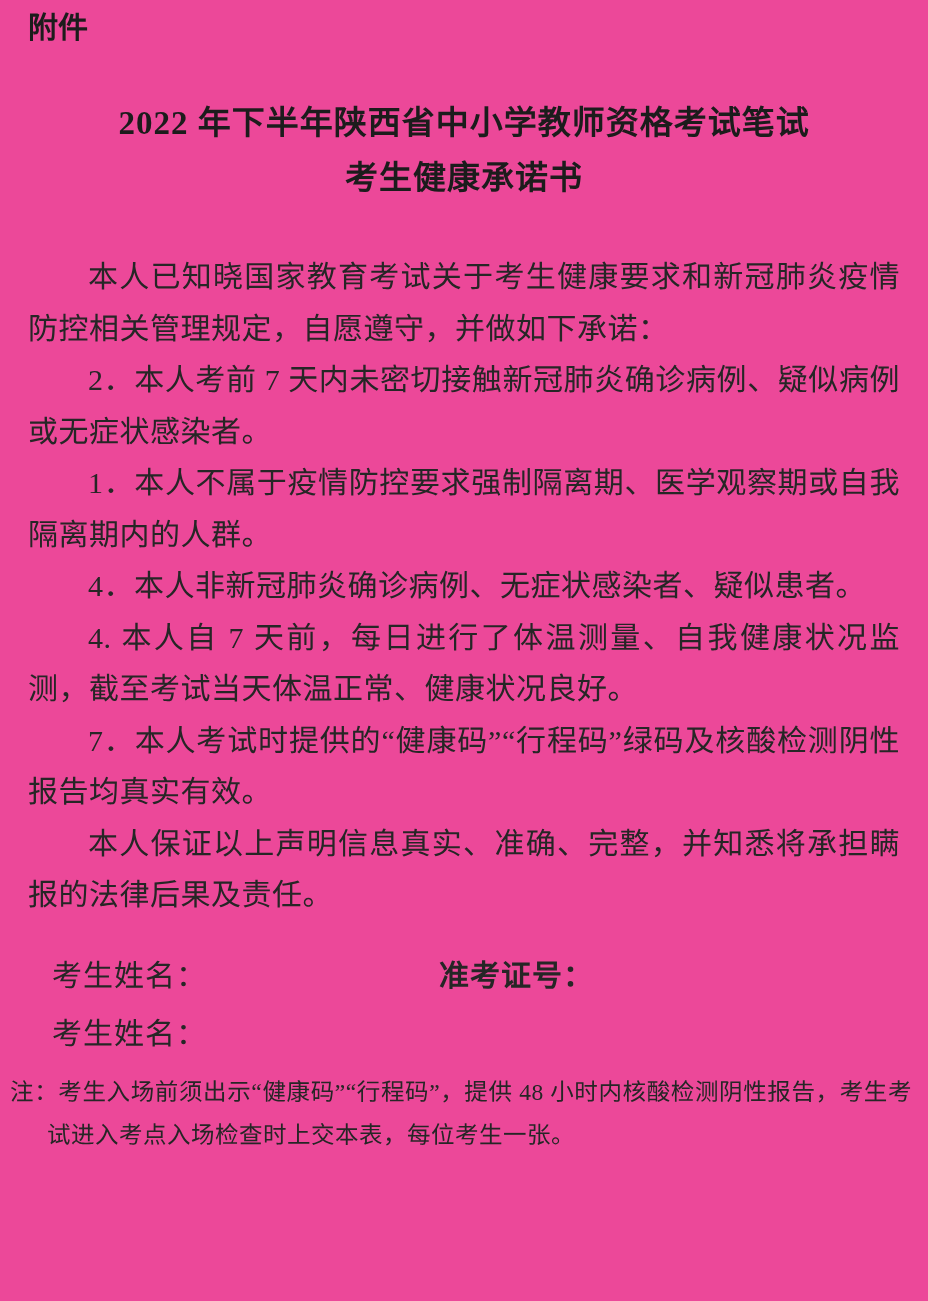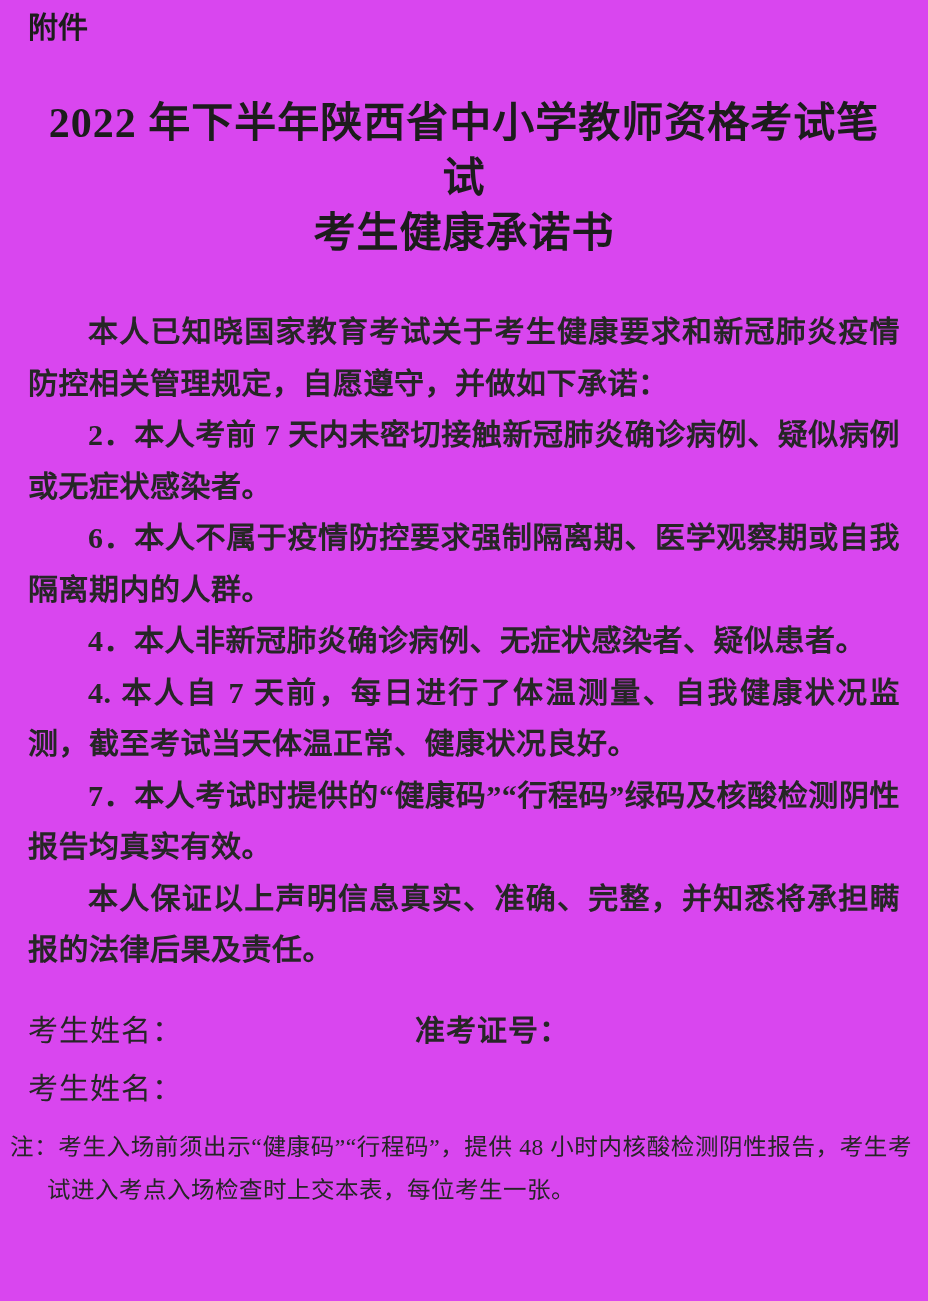"附件" .page { background: #d946ef -> #ec4899 }
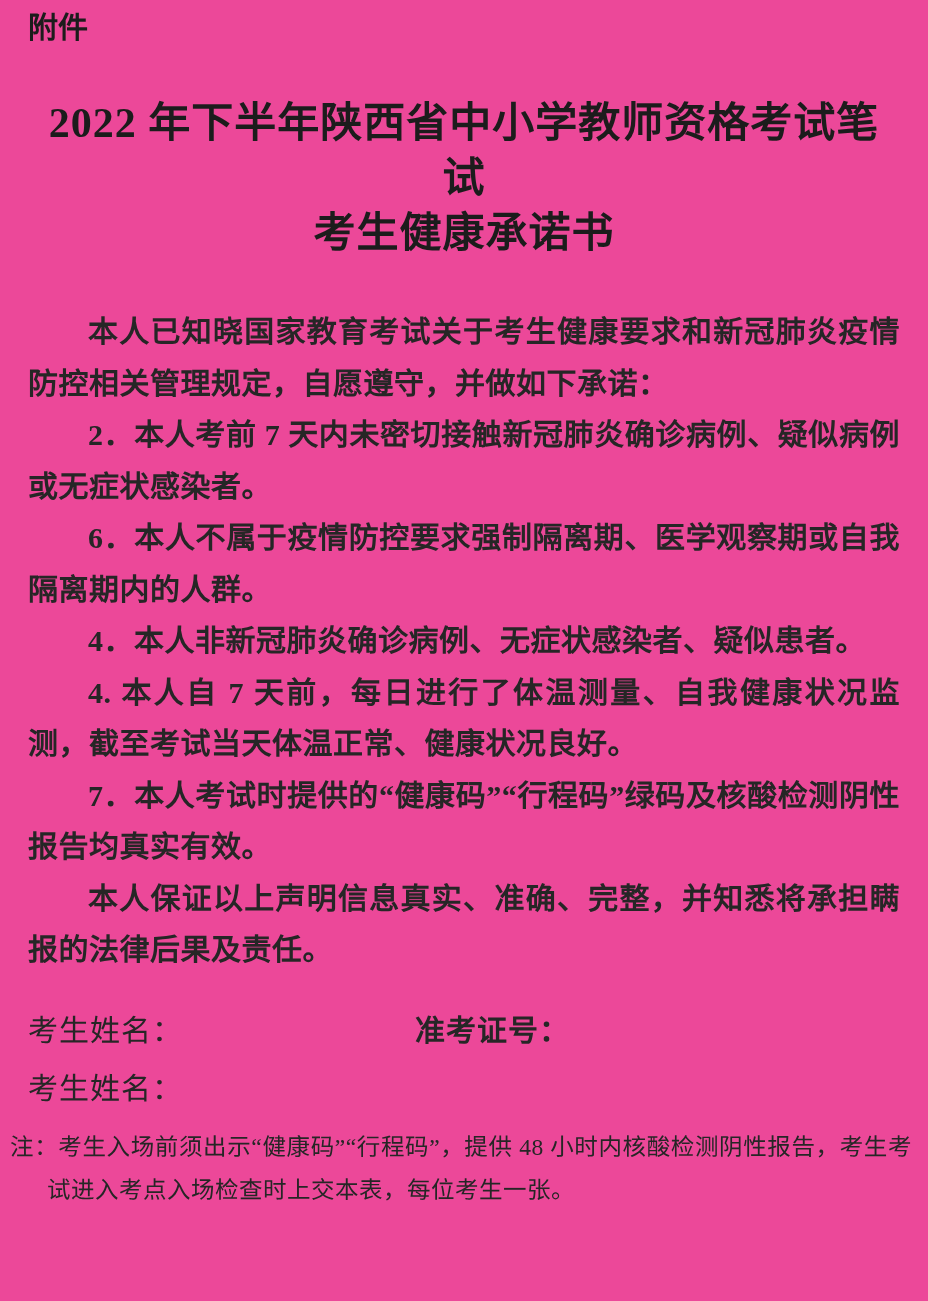"2022 年下半年陕西省中小学教师资格考试笔试" .title-block { font-size: 42px -> 33px }
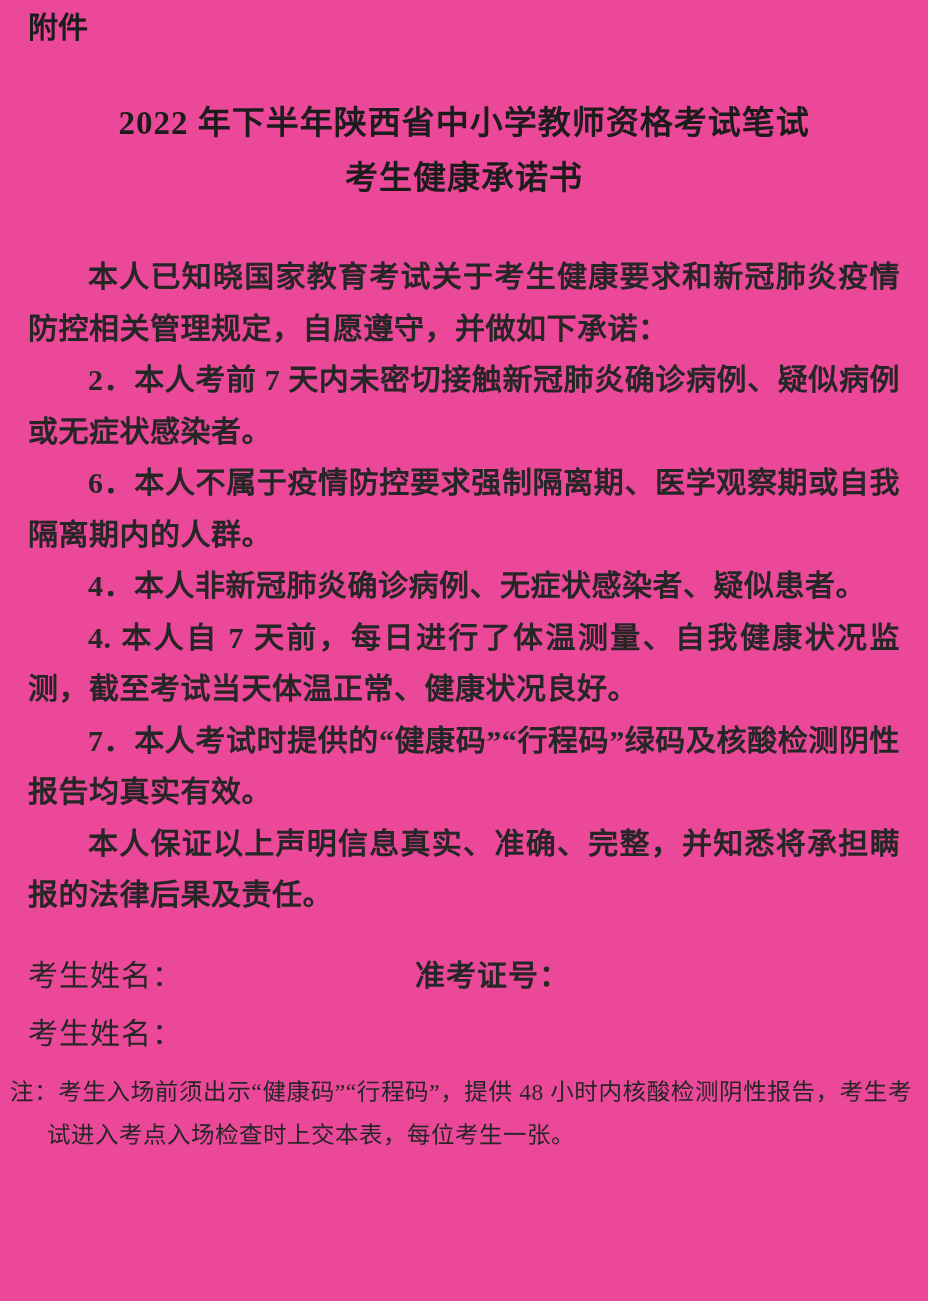"本人已知晓国家教育考试关于考生健康要求和新冠肺炎疫情防控相关管理规定，自愿遵守，" .body-text { font-weight: bold -> none }
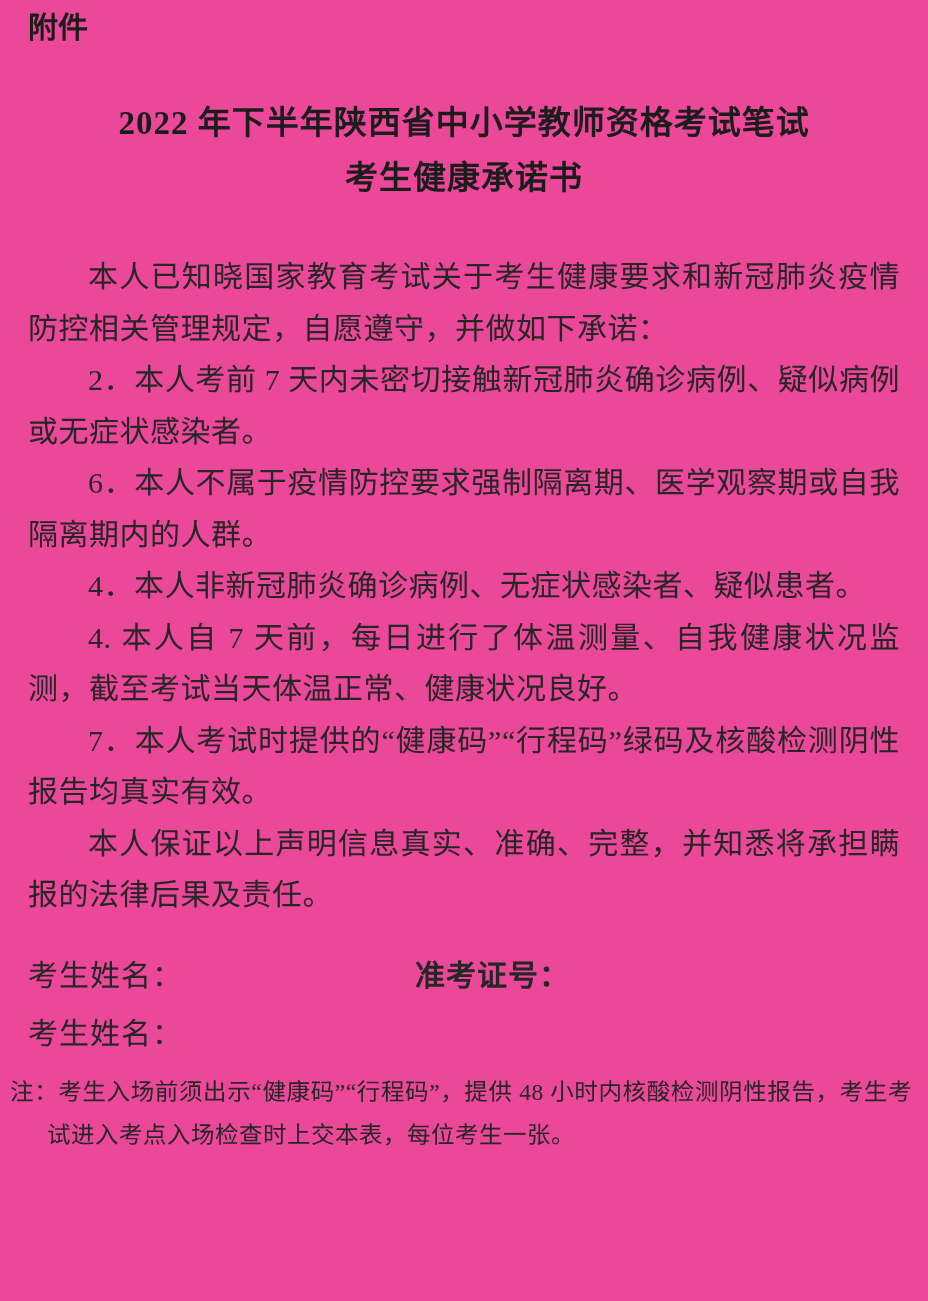"6．本人不属于疫情防控要求强制隔离期、医学观察期或自我隔离期内的人群。" p { text: 6 -> 1 }
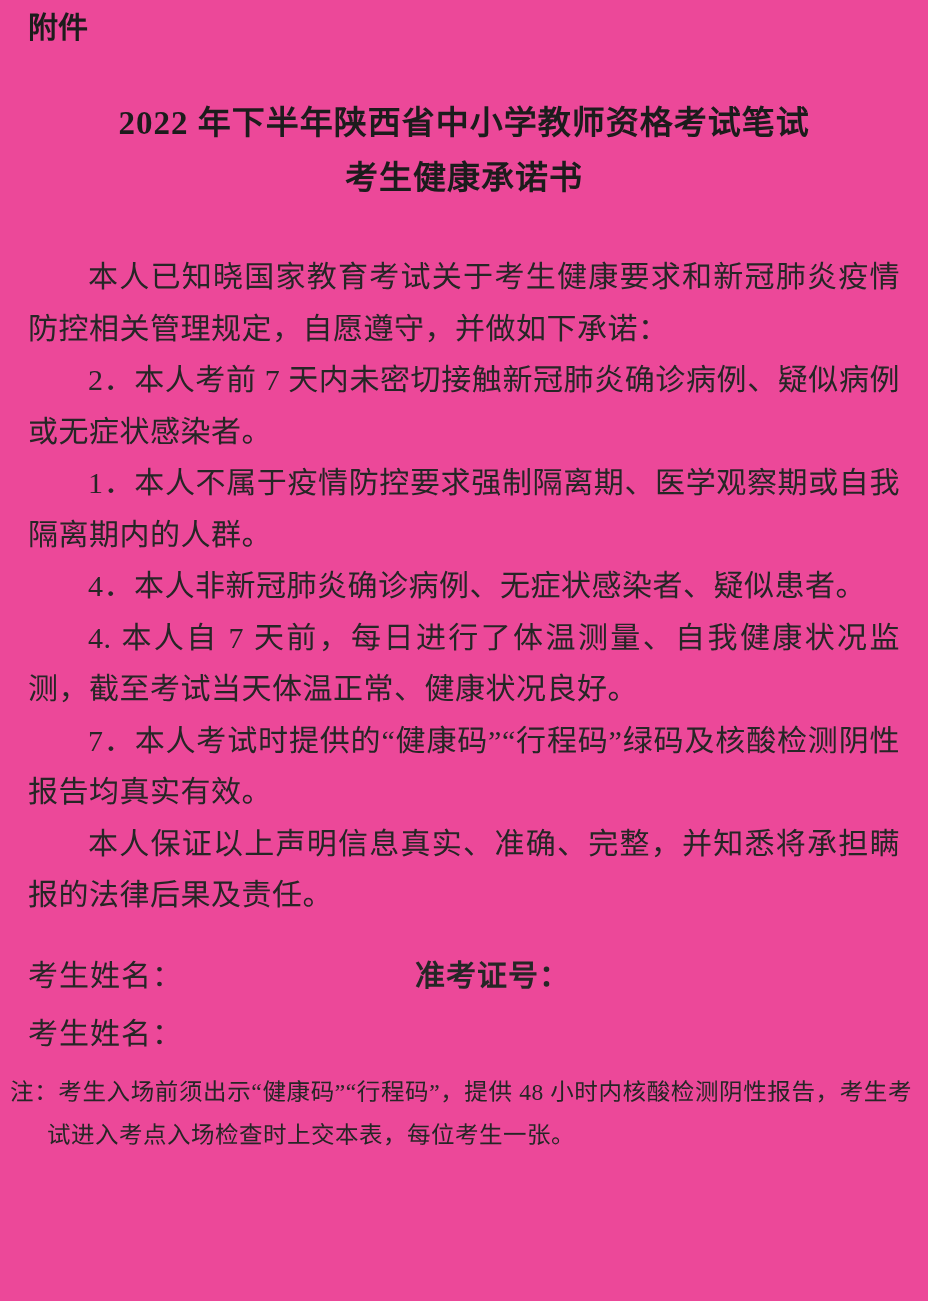"考生姓名：" .form-section { margin-left: none -> 24px }
